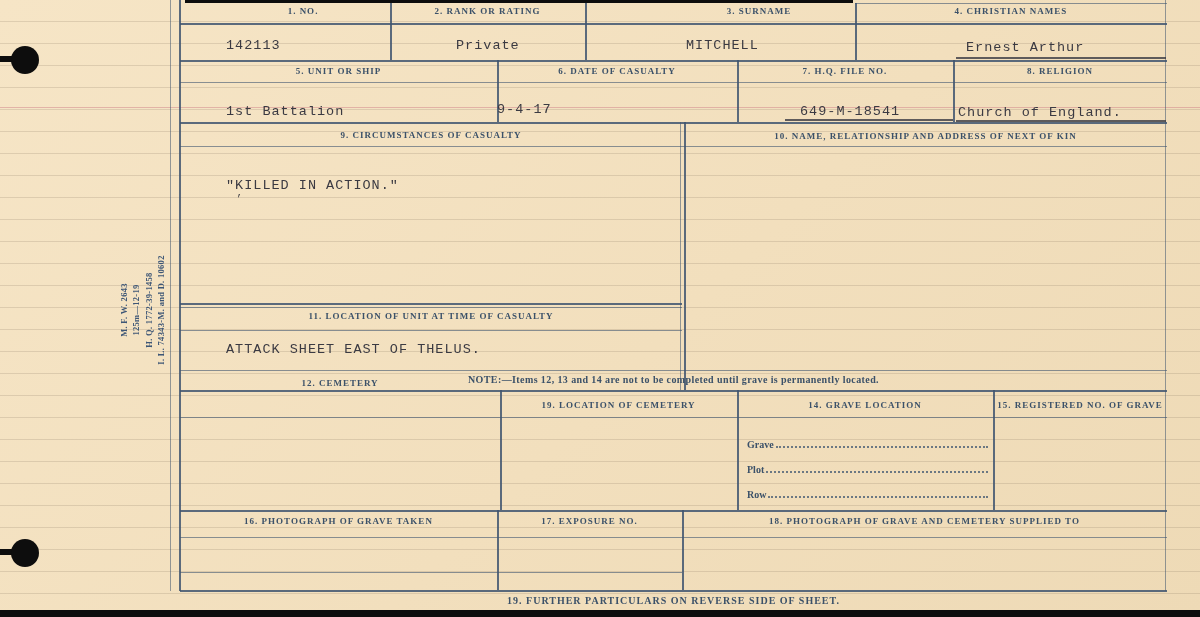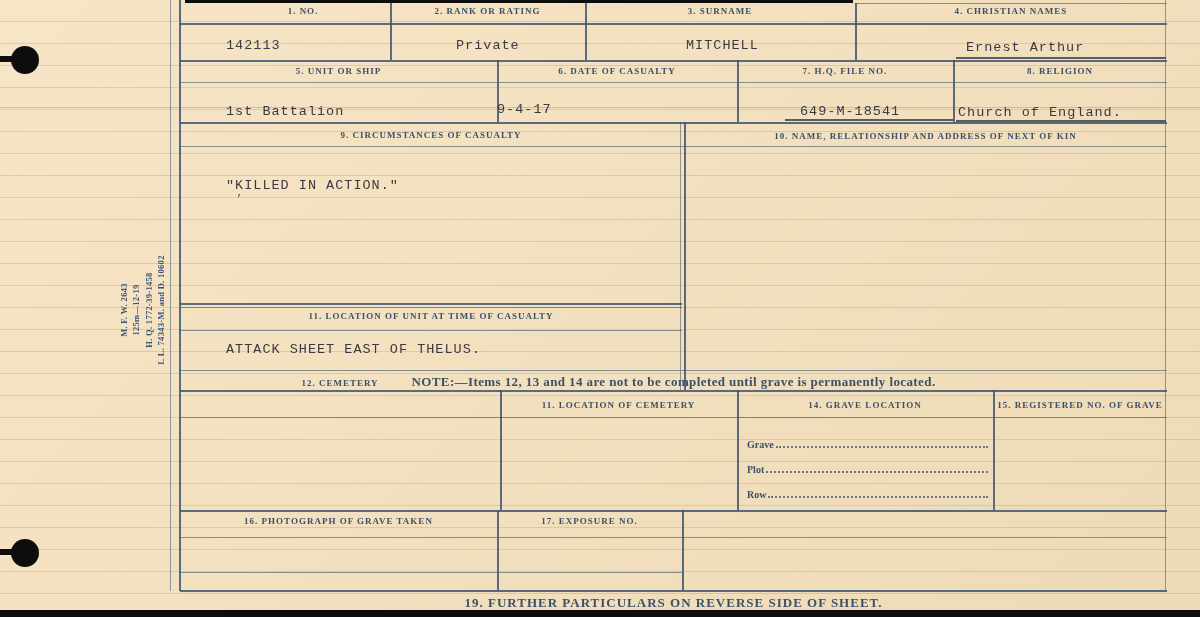"3. SURNAME" div.hdr { padding-left: none -> 39px }
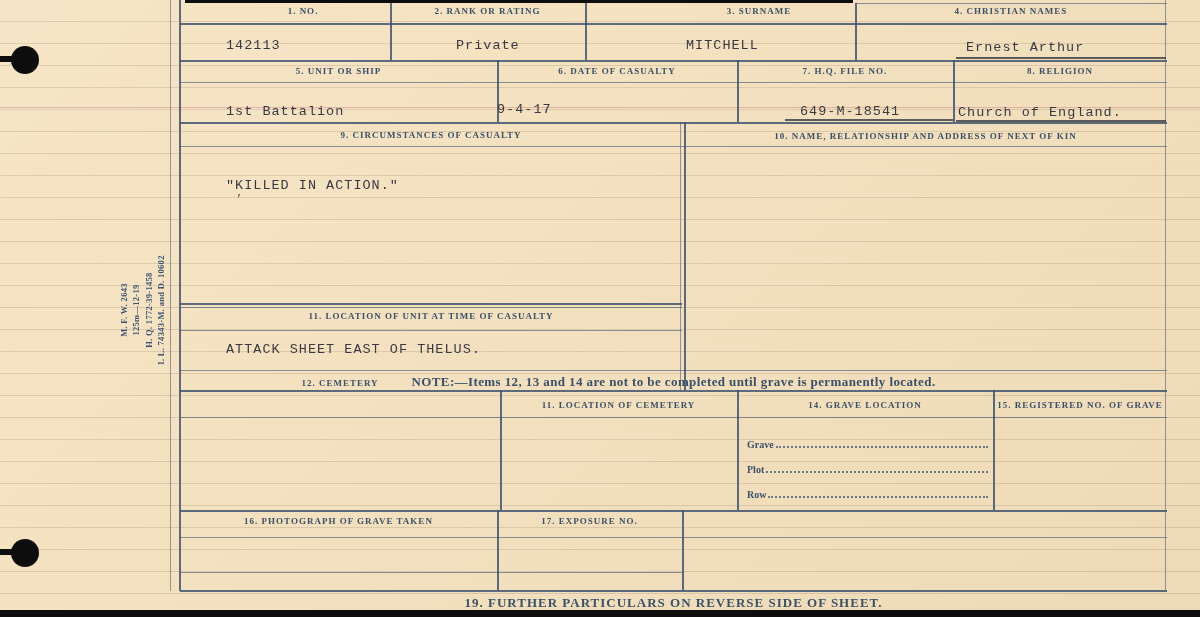"NOTE:—Items 12, 13 and 14" .note-text { font-size: 13px -> 10px }
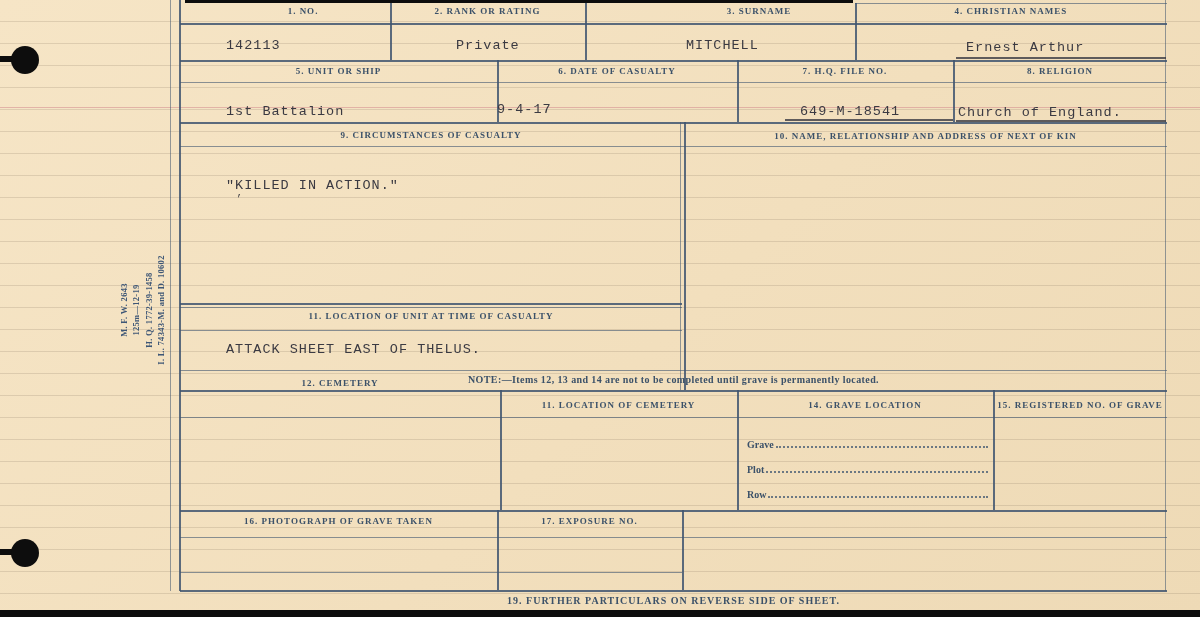"11. LOCATION OF CEMETERY" div.hdr { text: 11 -> 19 }
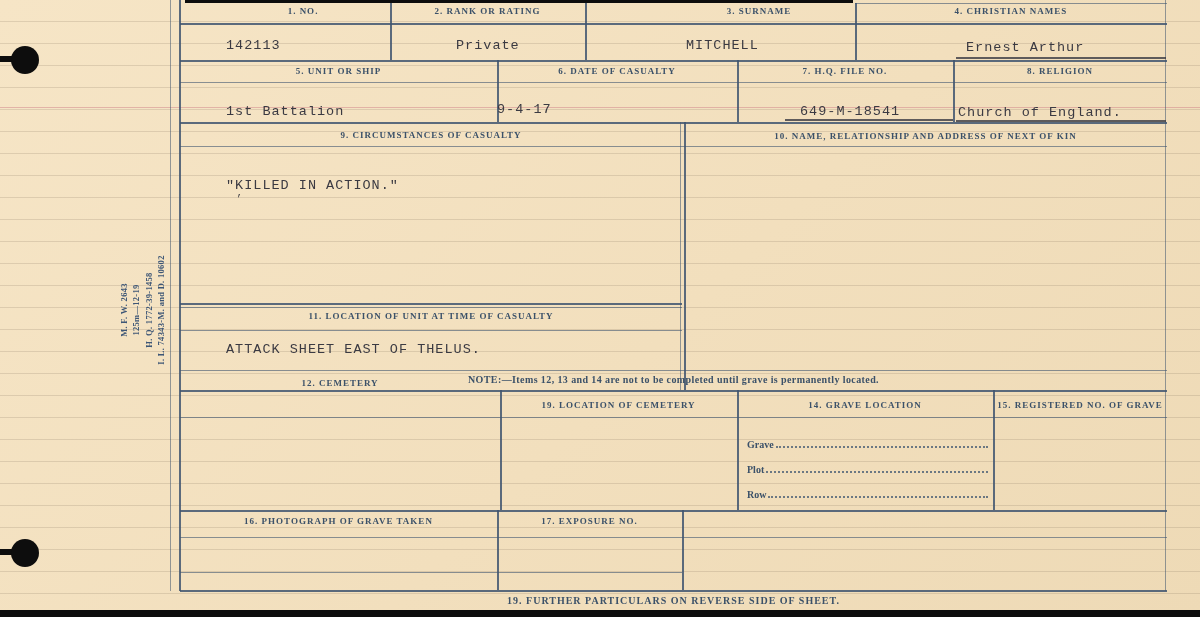"18. PHOTOGRAPH OF GRAVE AND" div.hdr { html: none -> <div>18. PHOTOGRAPH OF GRAVE AND CEMETERY SUPPLIED TO</div> }
